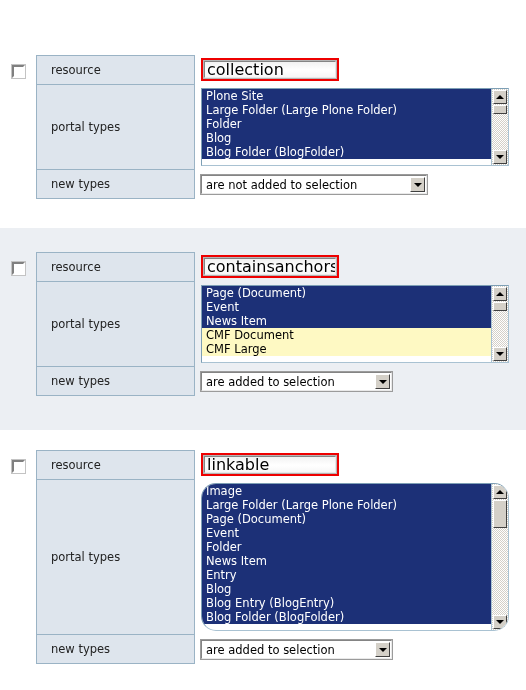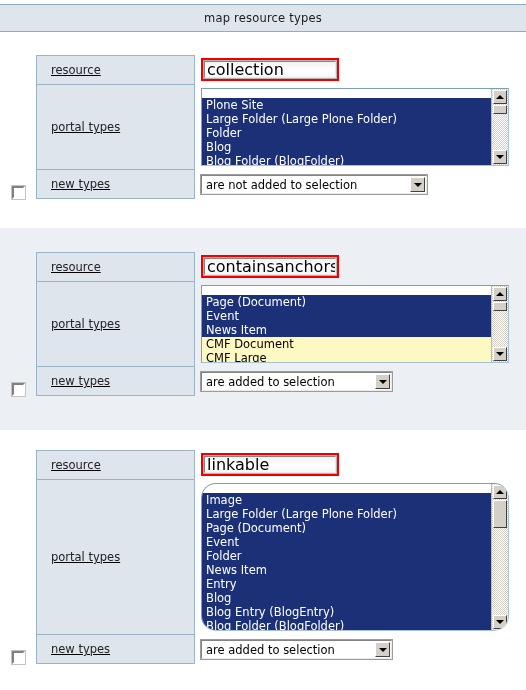"map resource types" div.header-bar { html: <div> <div>map resource types</div> </div> -> none }
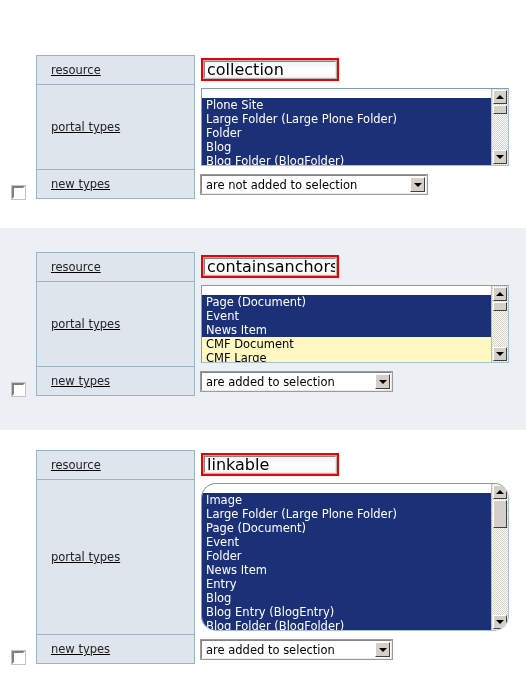"resource" .section { align-items: flex-end -> flex-start; text-decoration: underline -> none }
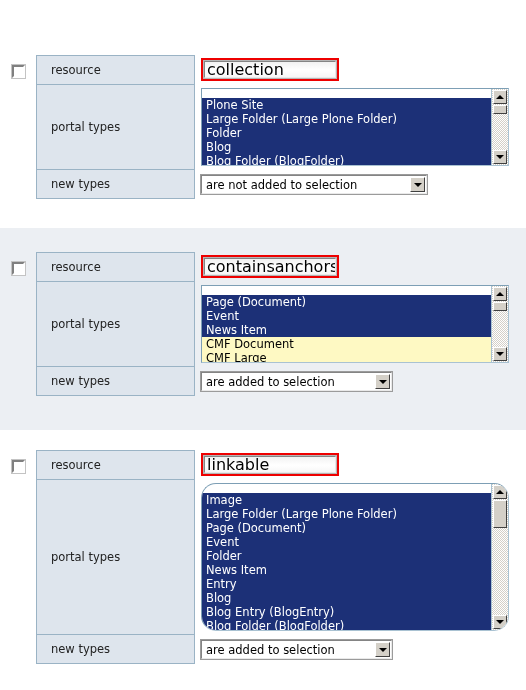"Plone Site" .listbox .opts { margin-top: 9px -> none }
